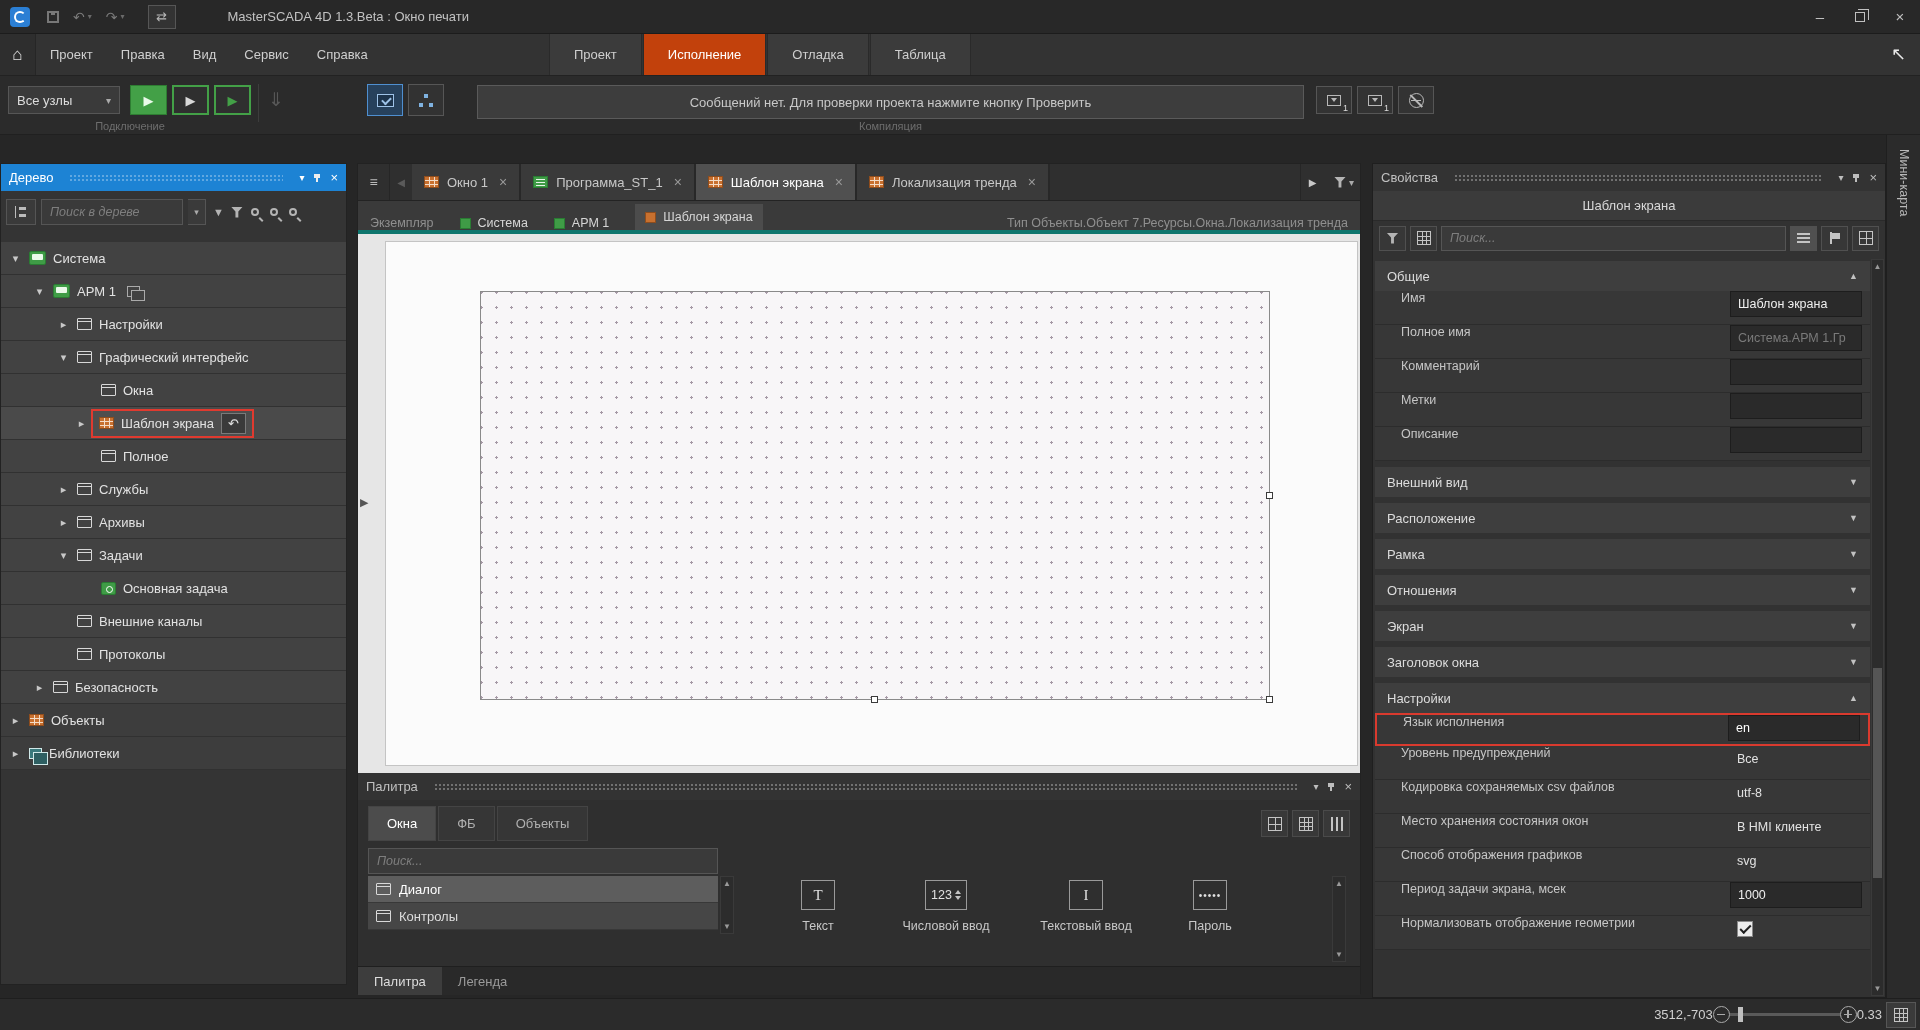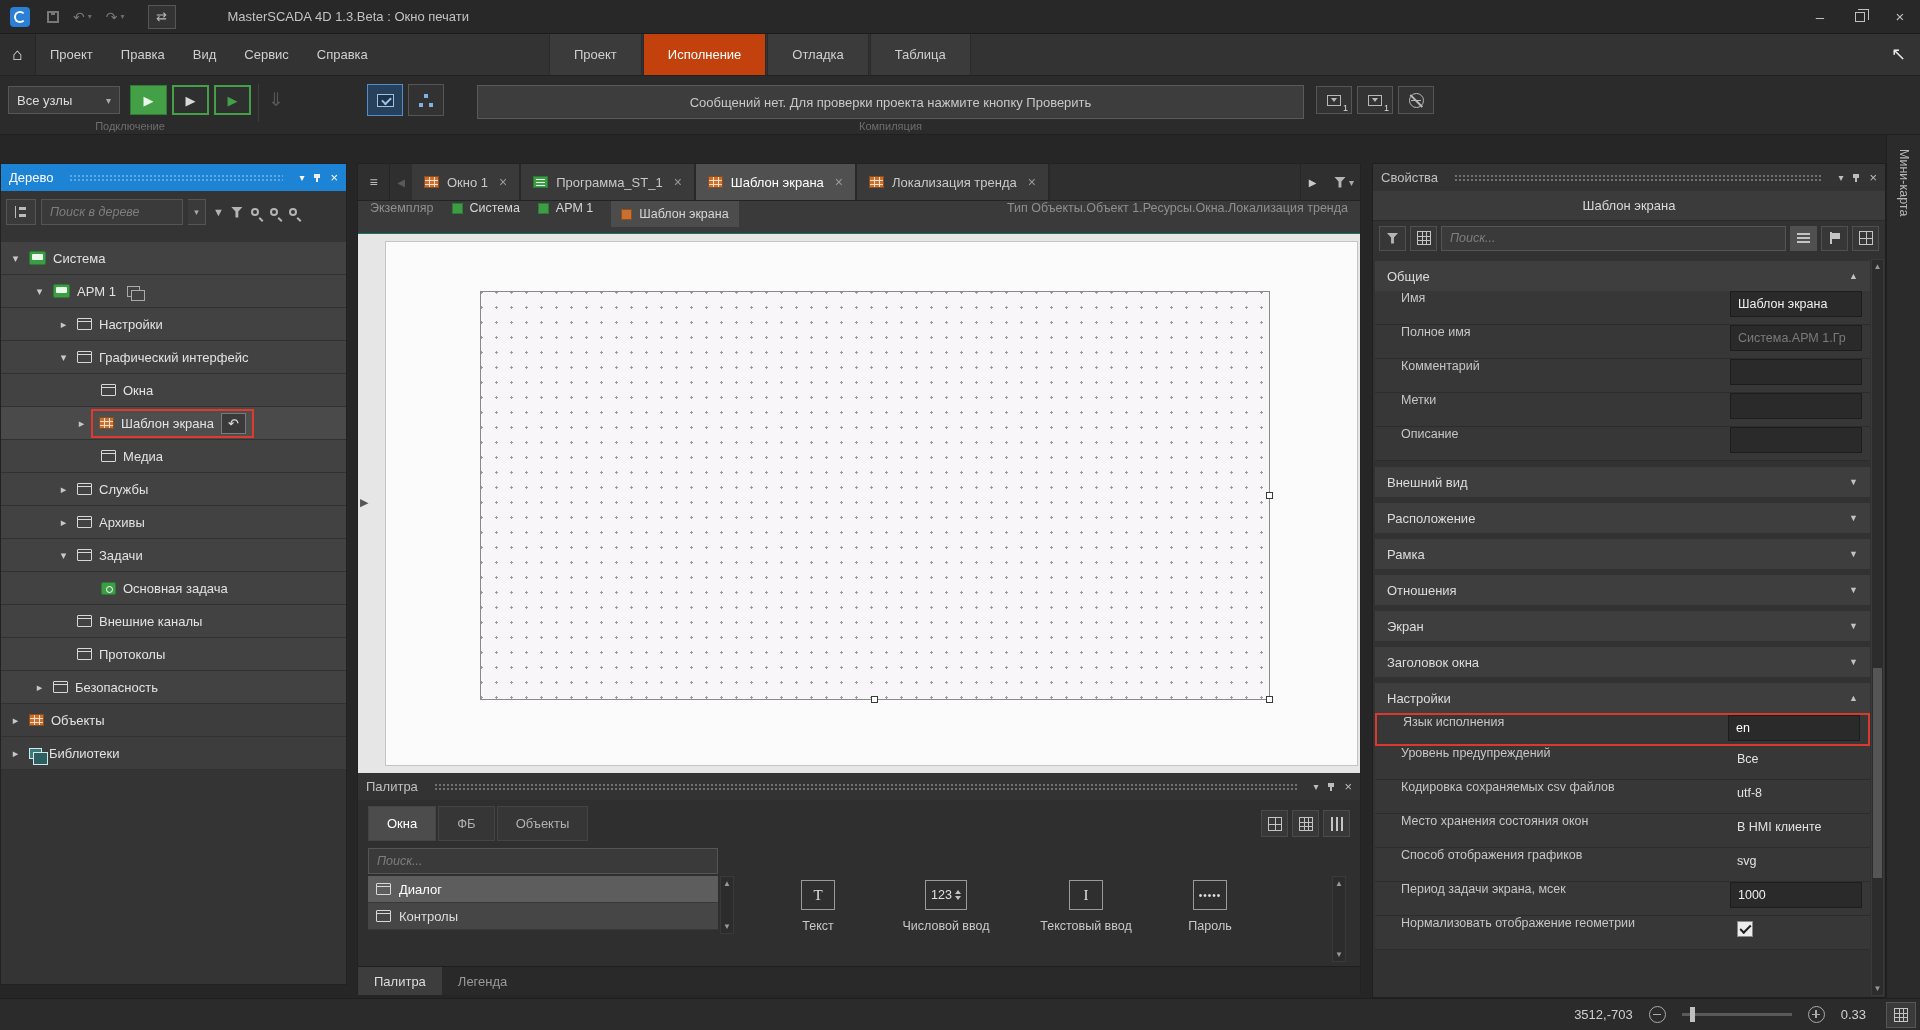"Экземпляр" .crumbbar { align-items: flex-start -> flex-end; border-bottom: 1px solid #0f766e -> 4px solid #0f766e; gap: 18px -> 26px }
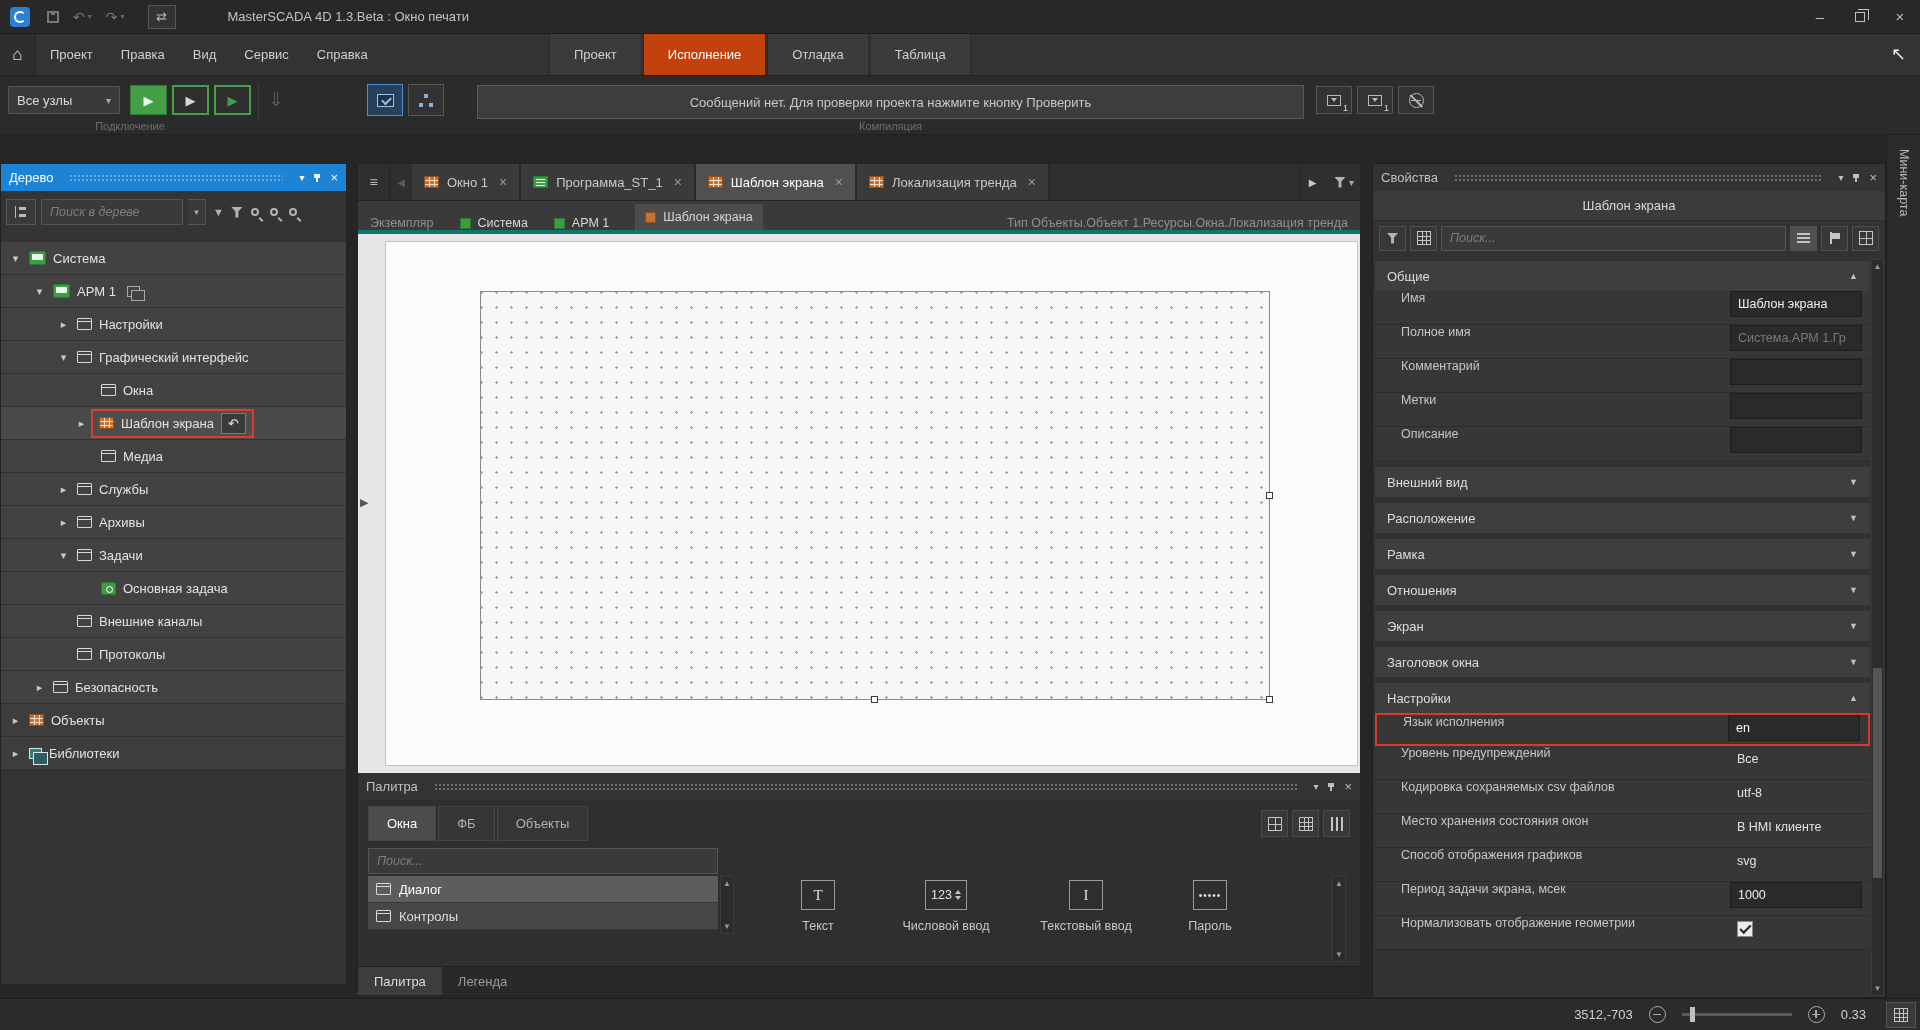"Объекты.Объект" span { text: 1.Ресурсы.Окна.Локализация -> 7.Ресурсы.Окна.Локализация }
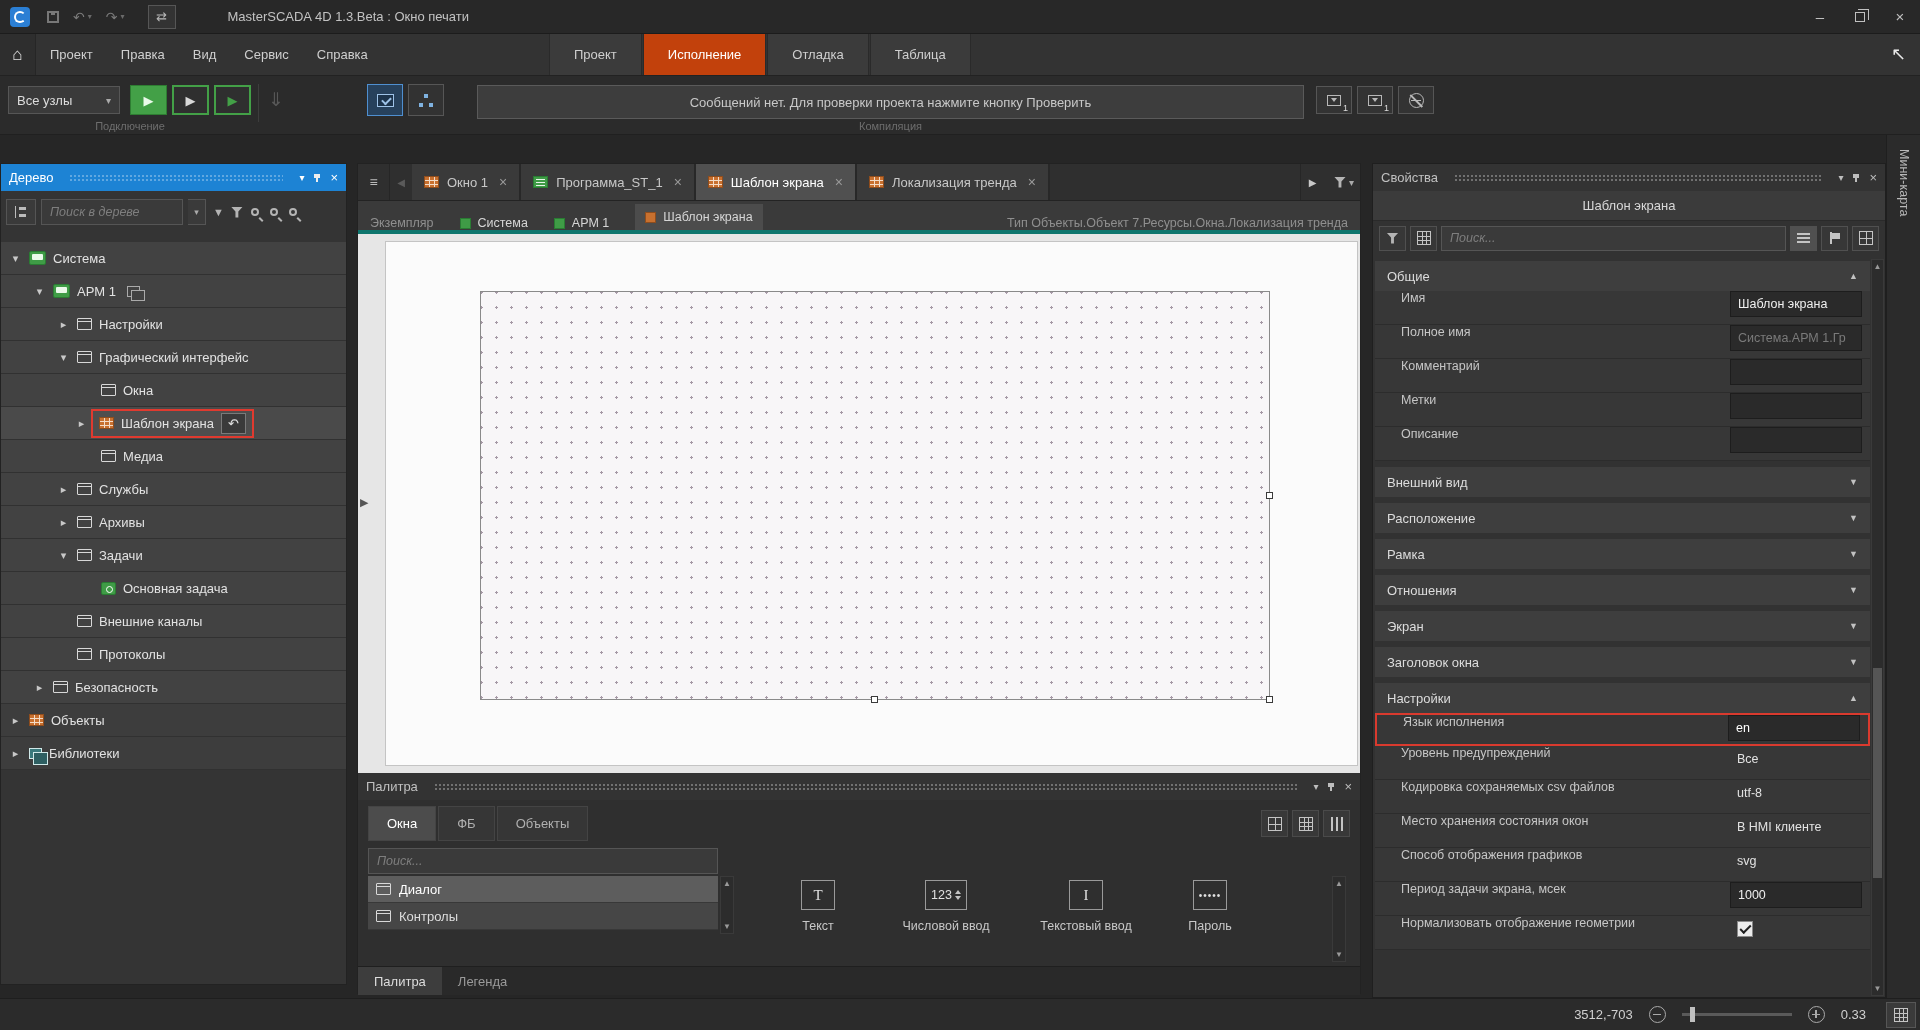"Медиа" span { text: Медиа -> Полное }
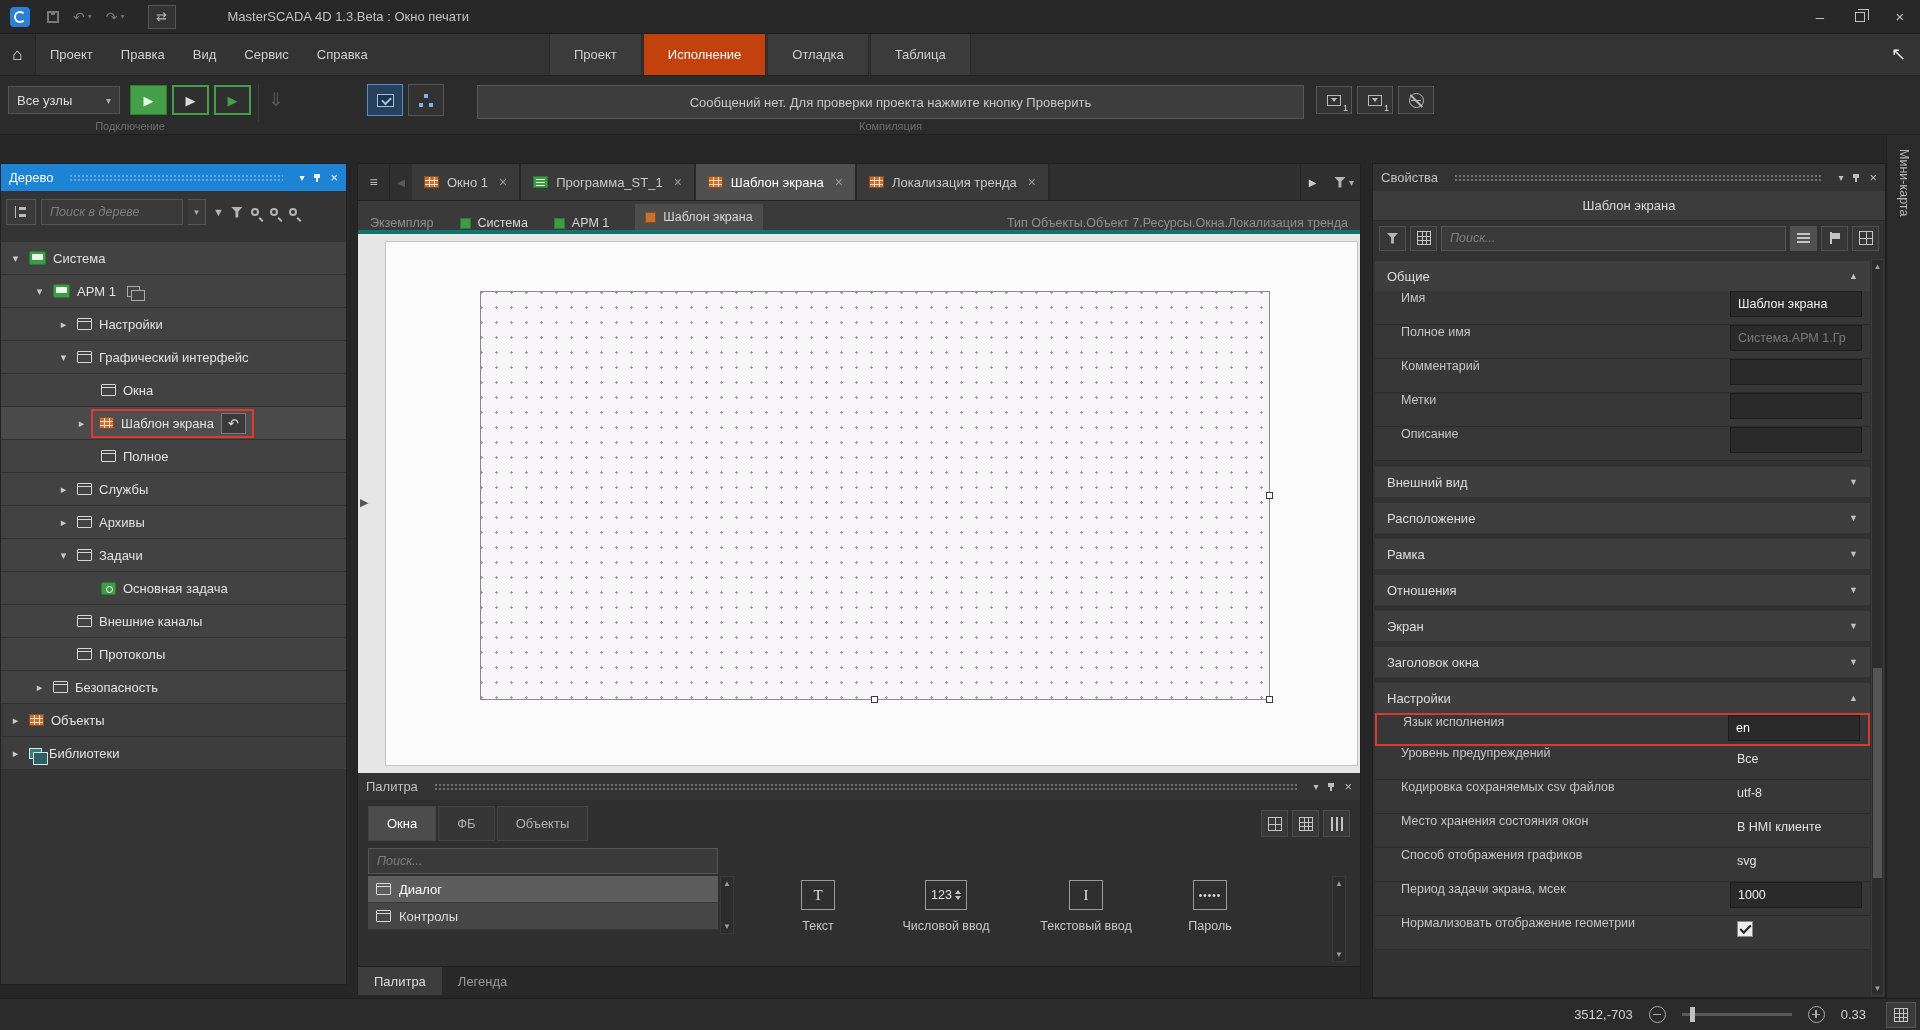"3512,-703" .statusbar { gap: 16px -> none }
